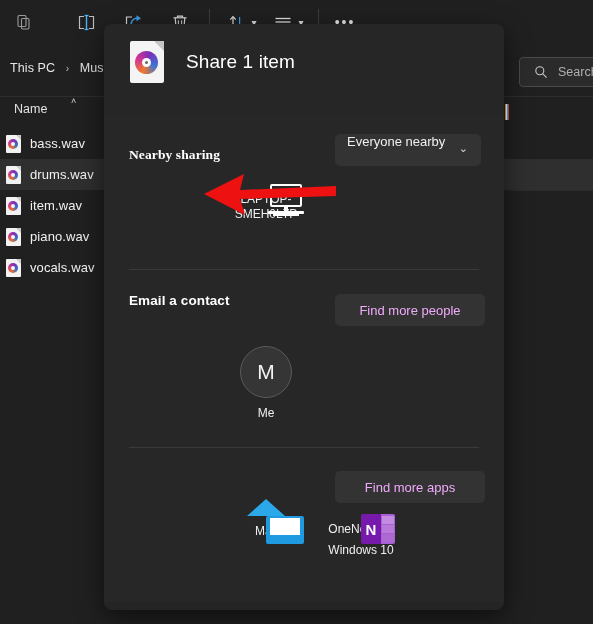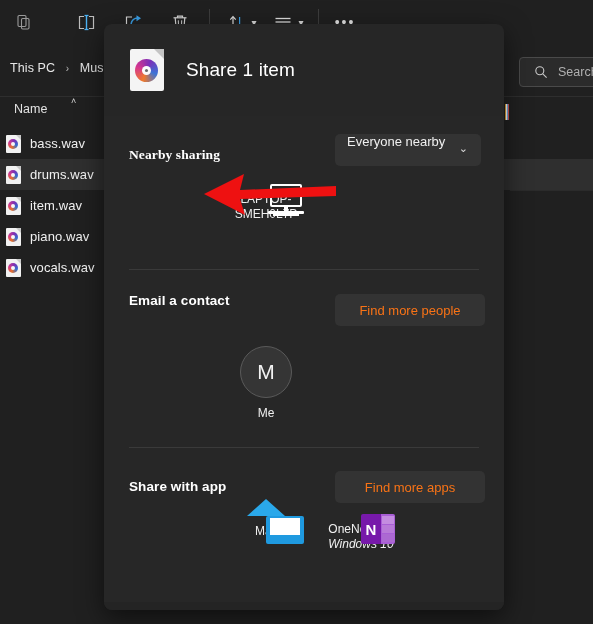"Share 1 item" .sh-head { top: 12px -> 4px }
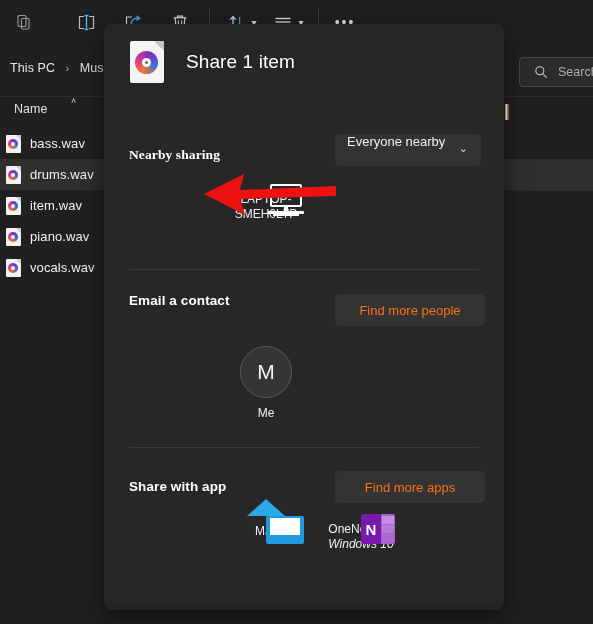"Find more people" .pillbtn { color: #f97316 -> #f0abfc }
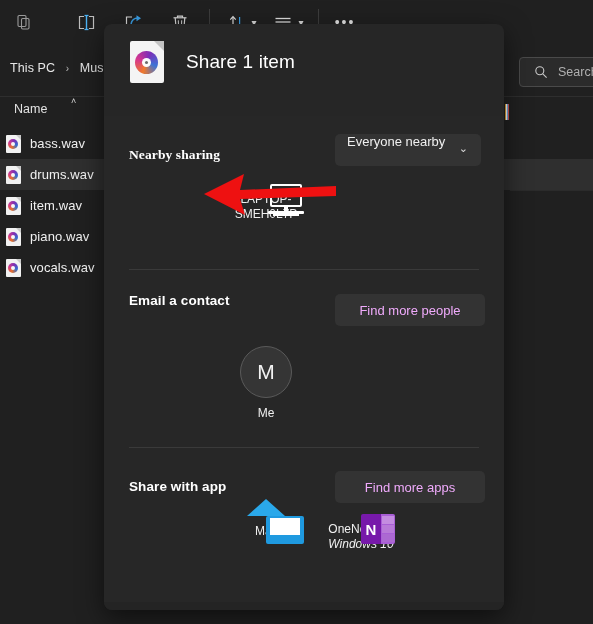"Share with app" div.sec { html: <div> <span>Share with app</span> </div> -> none }
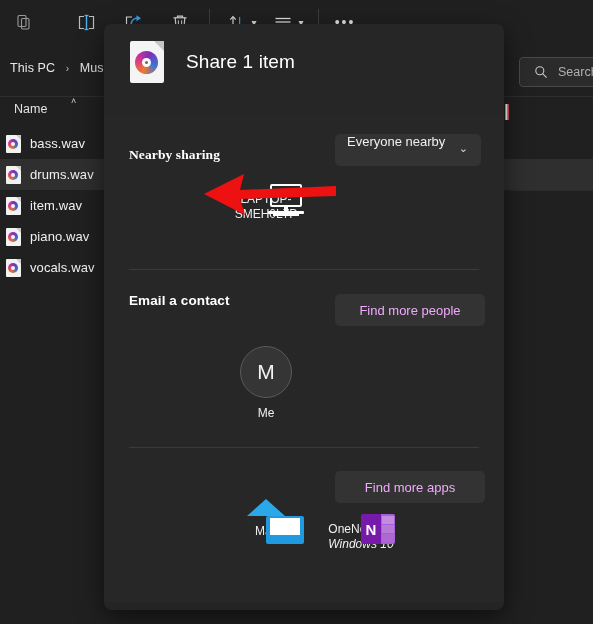"Windows 10" div.lbl { font-style: italic -> none; margin-top: 0 -> 6px }
